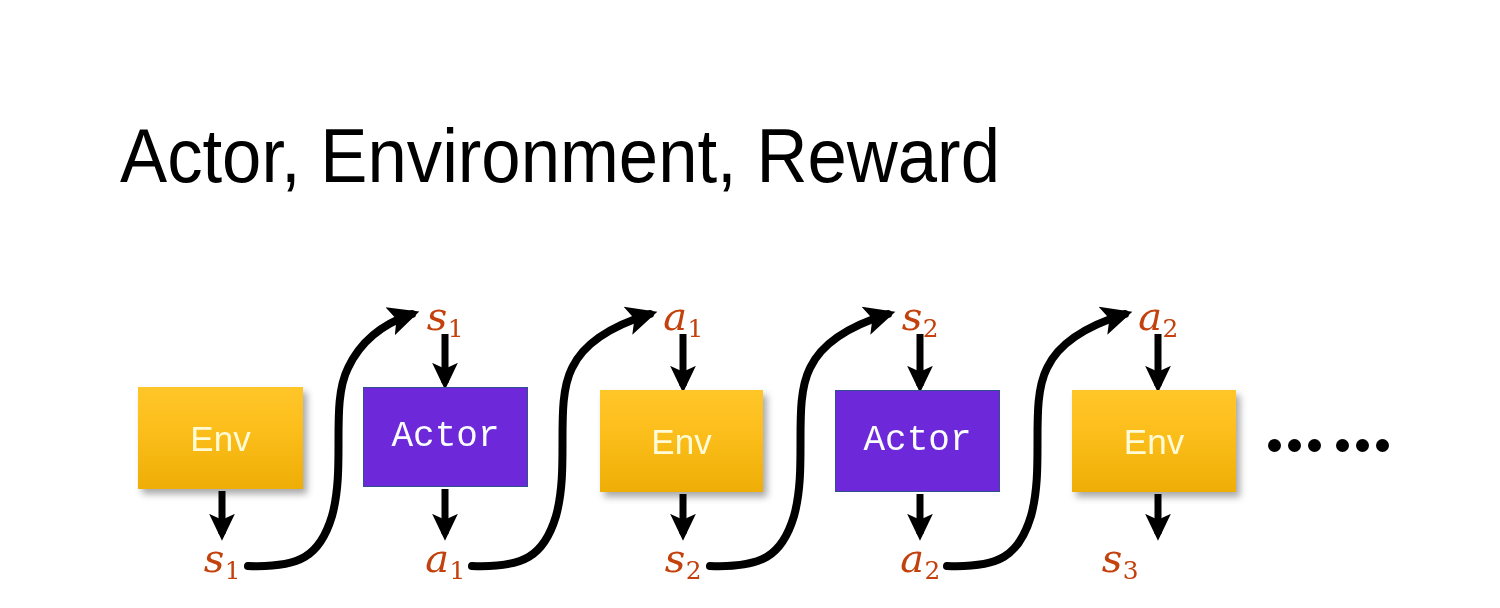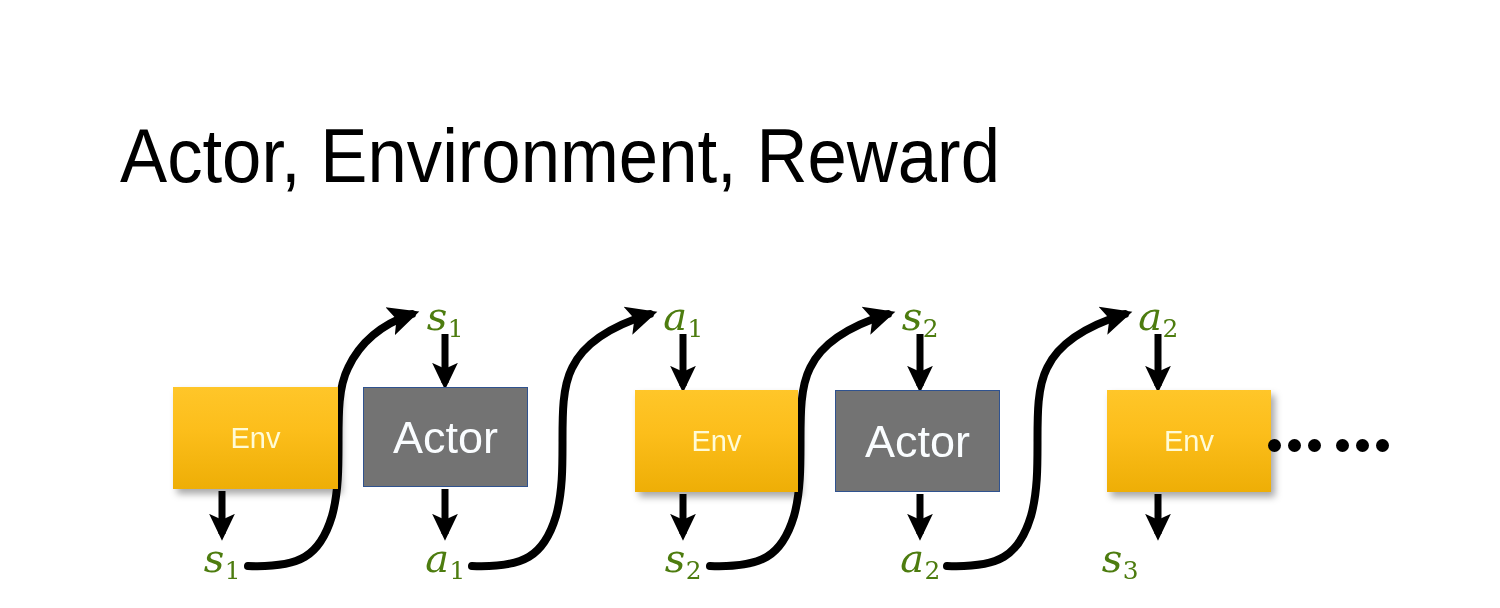"s1" .mathlabel { color: #4d7c0f -> #c2410c }
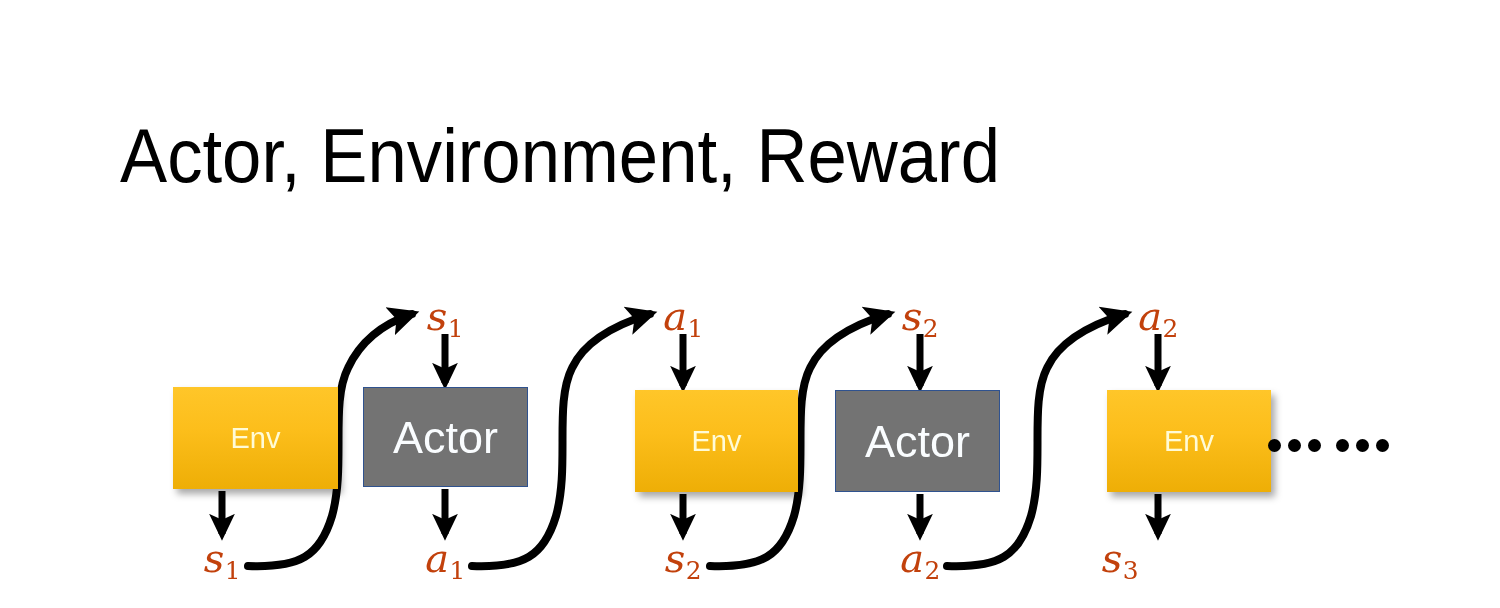"Env" .node.env { font-size: 29px -> 35px; margin-left: 35px -> none }
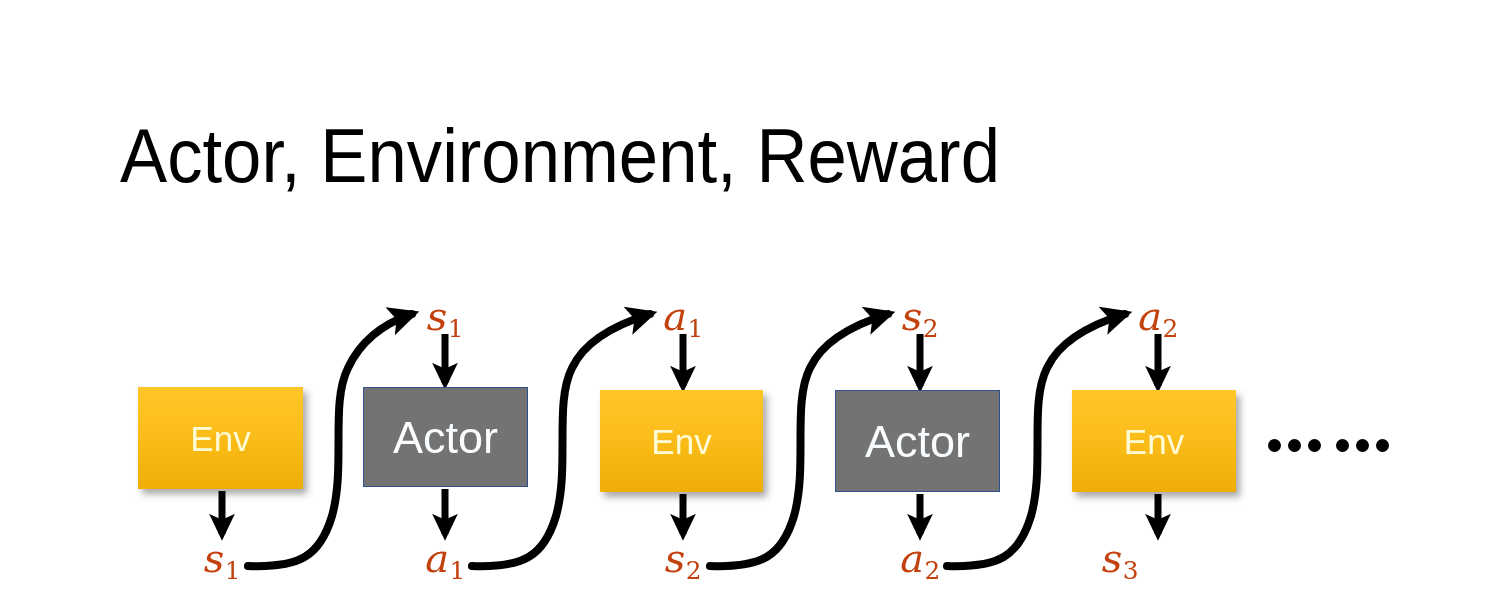"Actor" .node.actor { background: #737373 -> #6d28d9; font-family: none -> Liberation Mono, monospace; font-size: 45px -> 36px }
